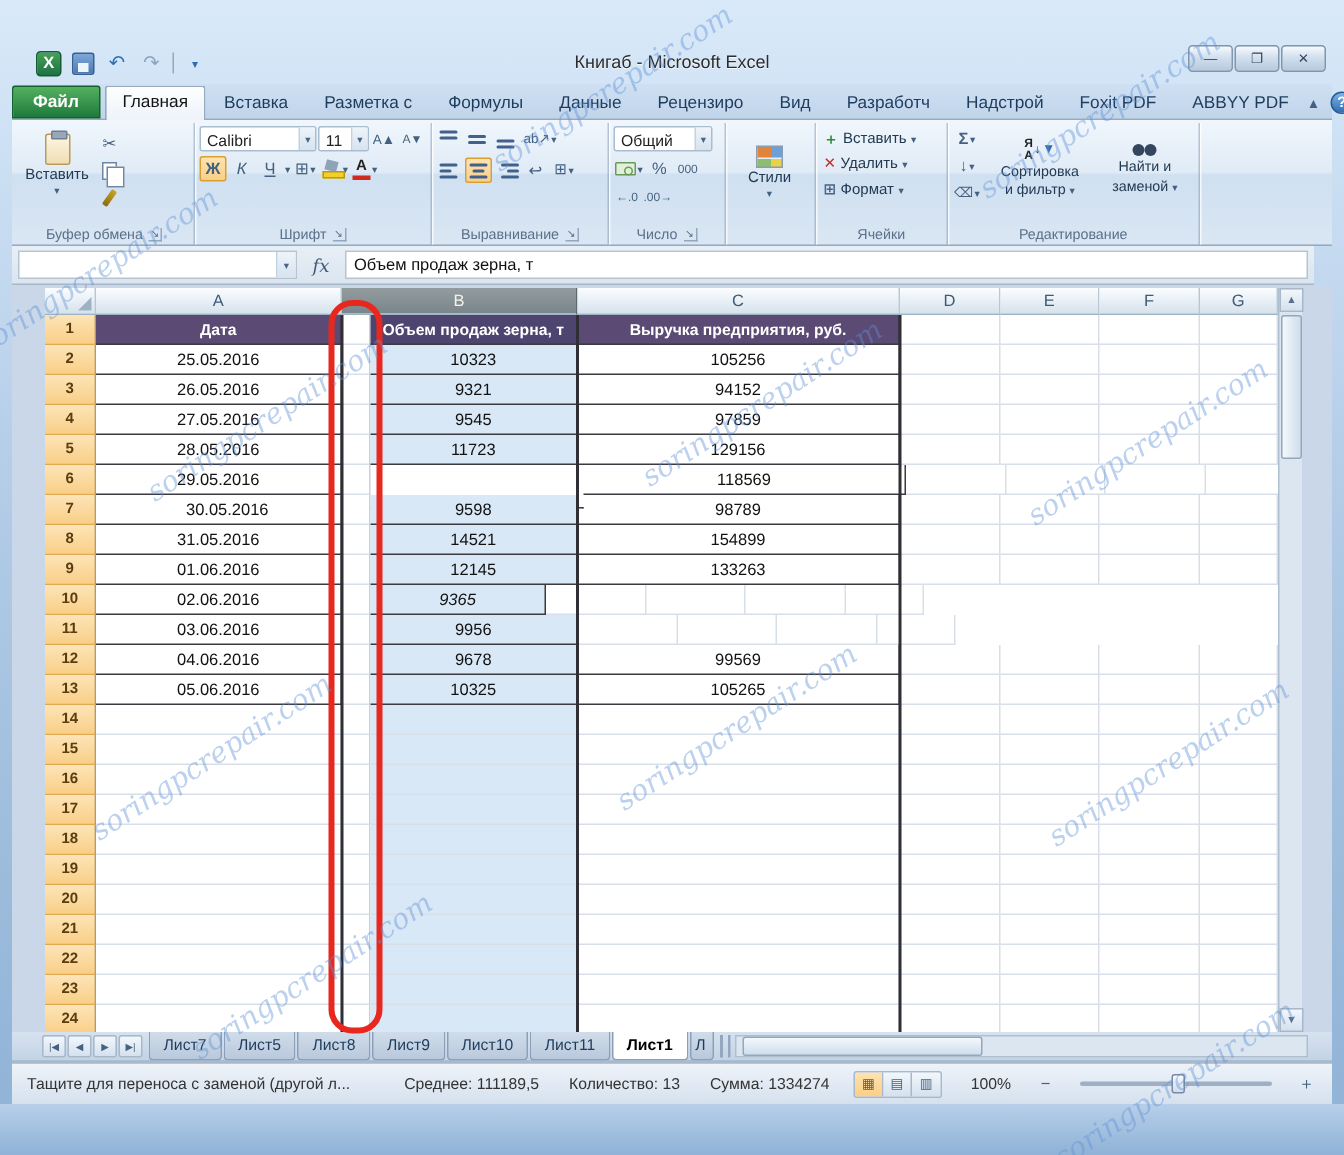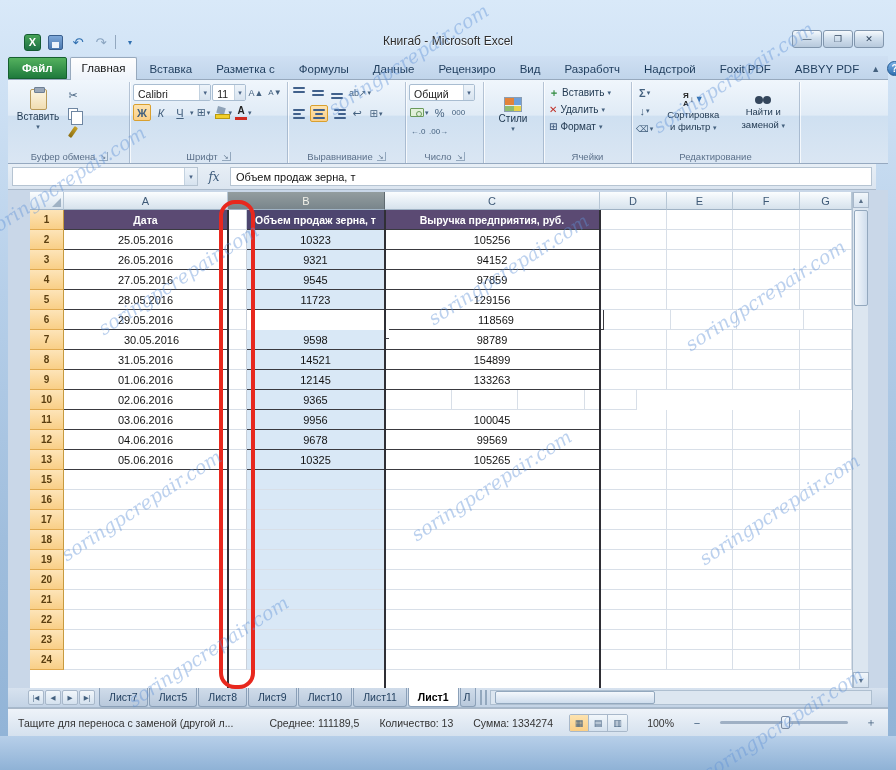"9365" div.cell { font-style: none -> italic; width: 138px -> 117px }
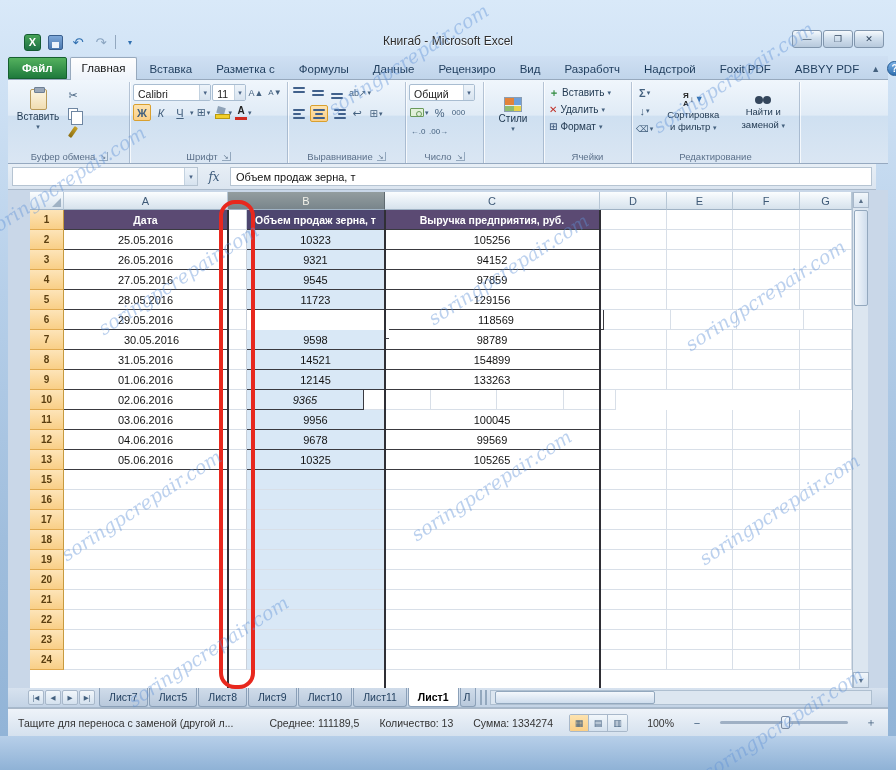"100045" div.cell { html: <div>100045</div> -> none }
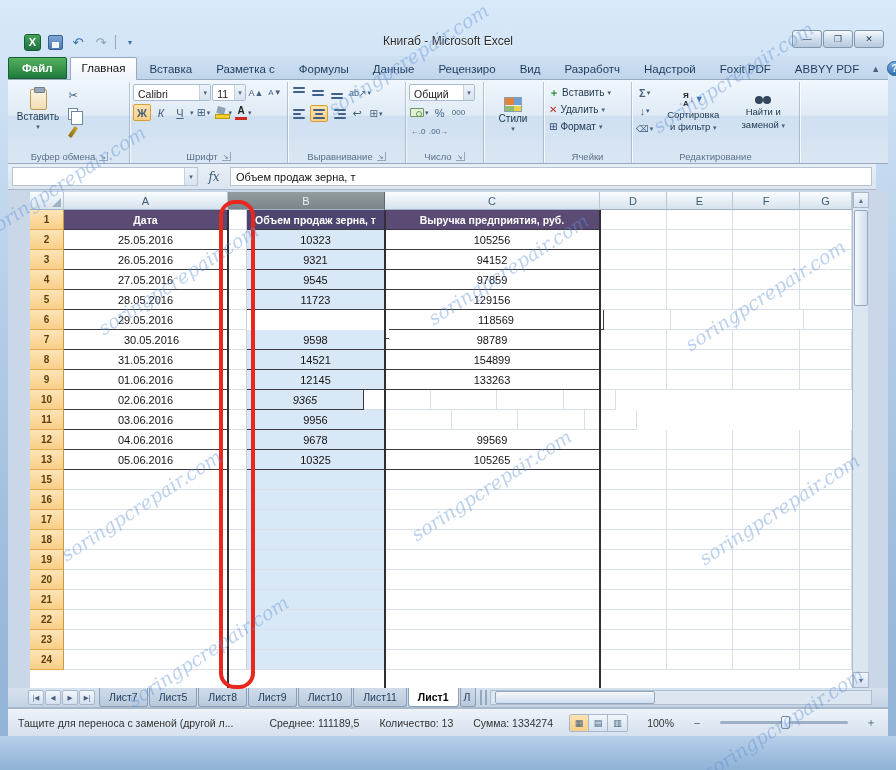"14" div.grow { html: none -> <div> <div>14</div> <div></div> <div></div> <div></div> <div></div> <div></div> <div></div> <div></div> <div></div> </div> }
